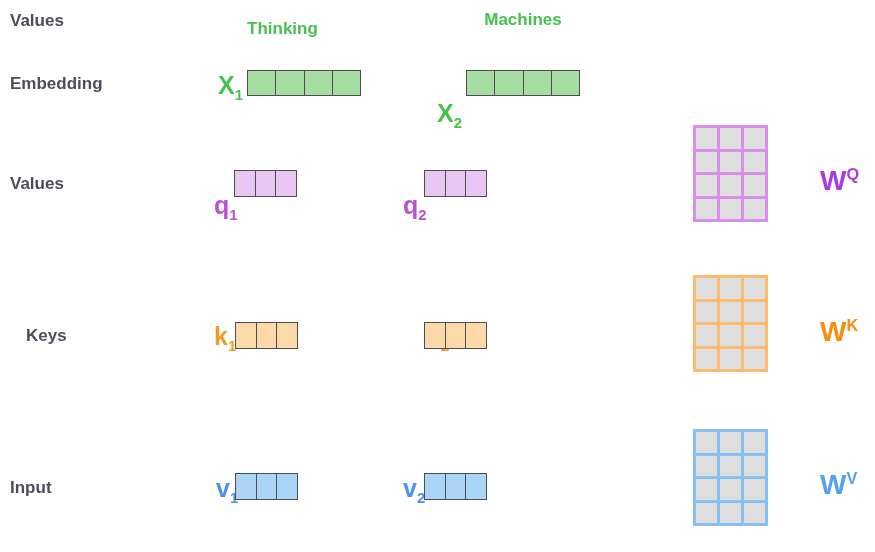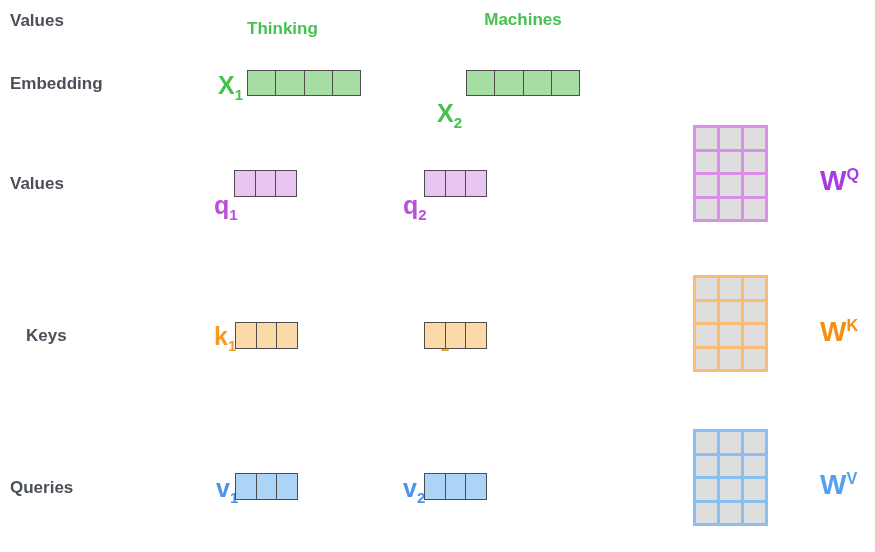"Queries" div.rowlabel { text: Queries -> Input }
